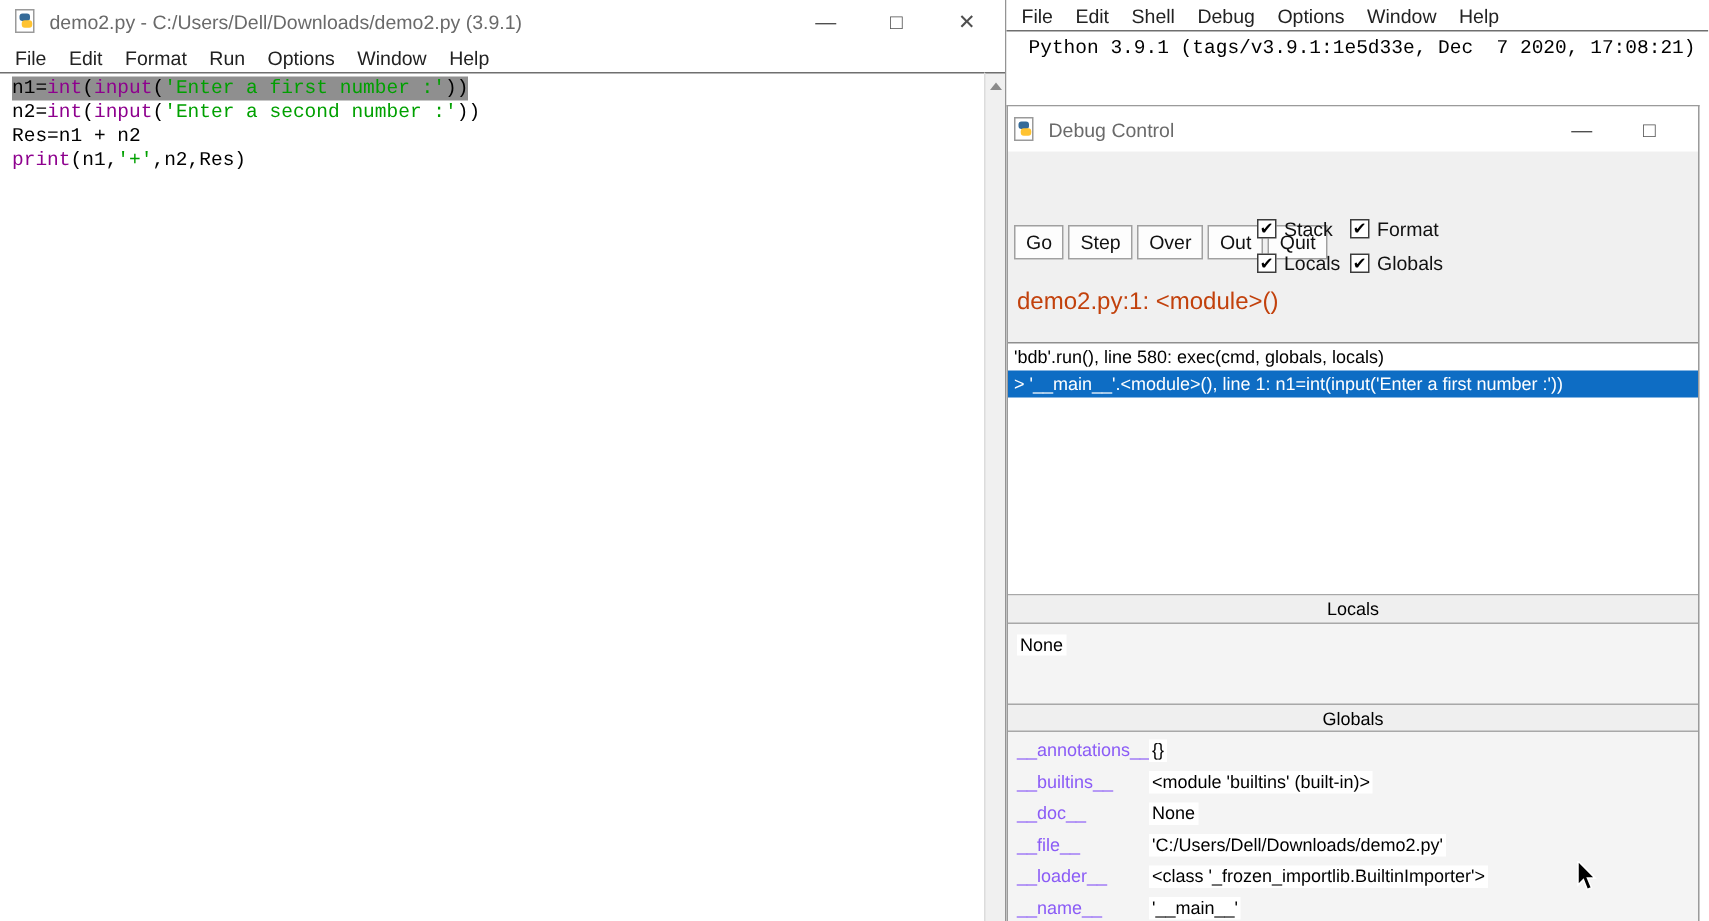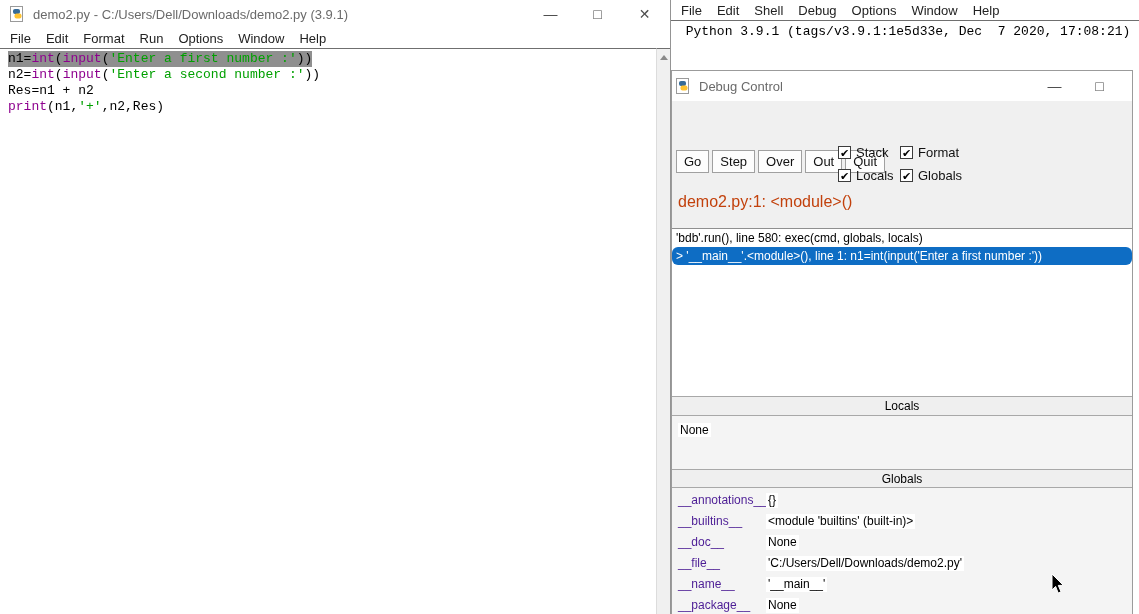"> '__main__'.<module>(), line 1:" div.stack-row { border-radius: 6px -> none }
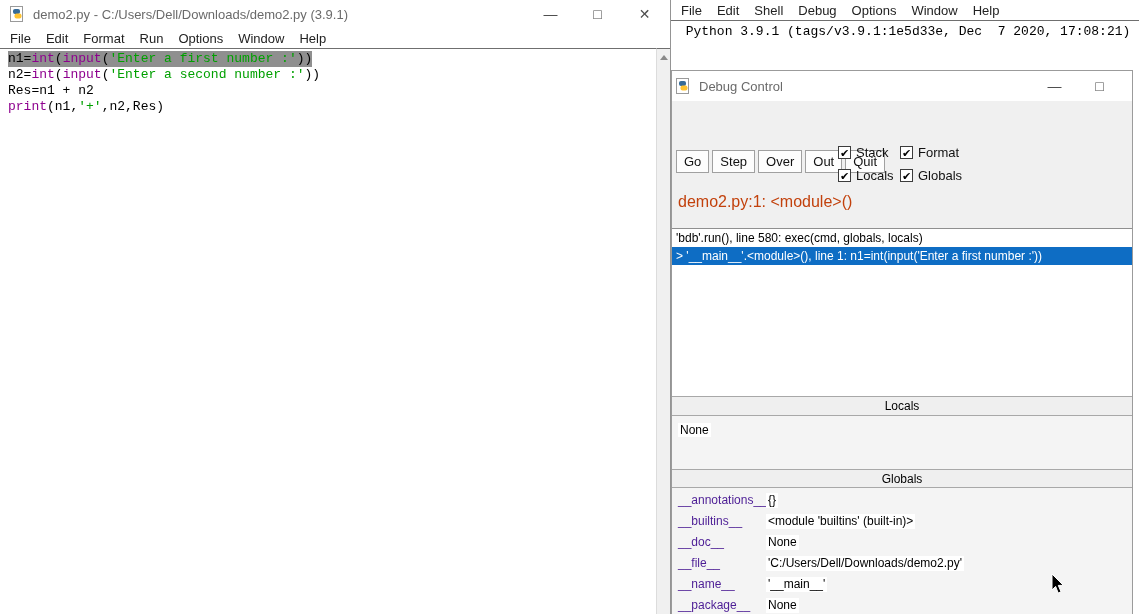"__annotations__" .kv-name { color: #4c1d95 -> #8b5cf6 }
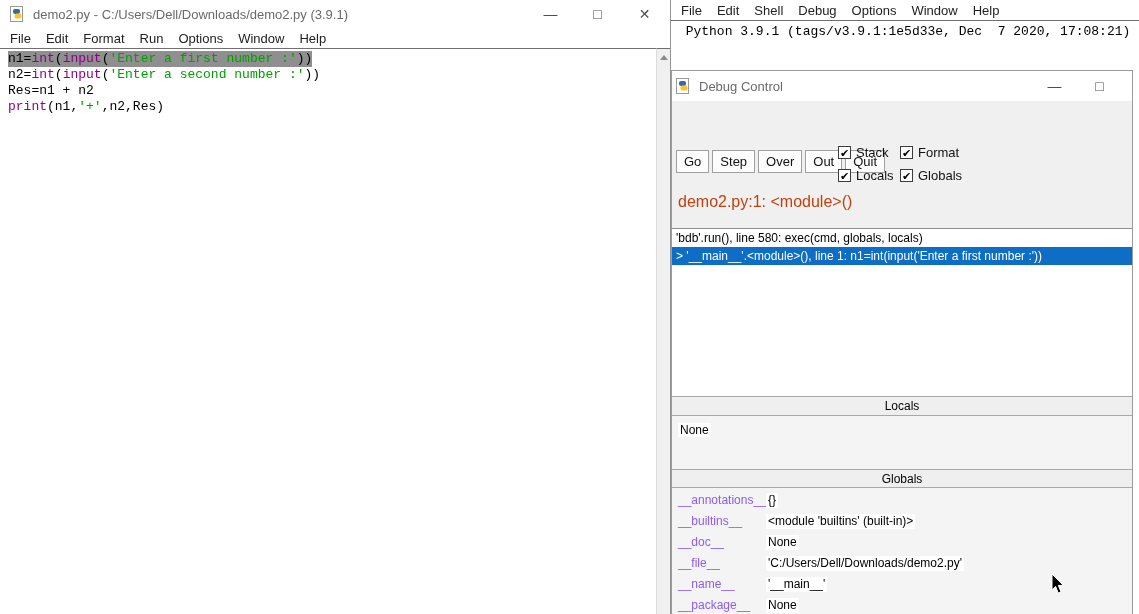"__loader__" div.kv-row { html: none -> <div> <span>__loader__</span> <span>&lt;class '_frozen_importlib.BuiltinImporter'&gt;</span> </div> }
